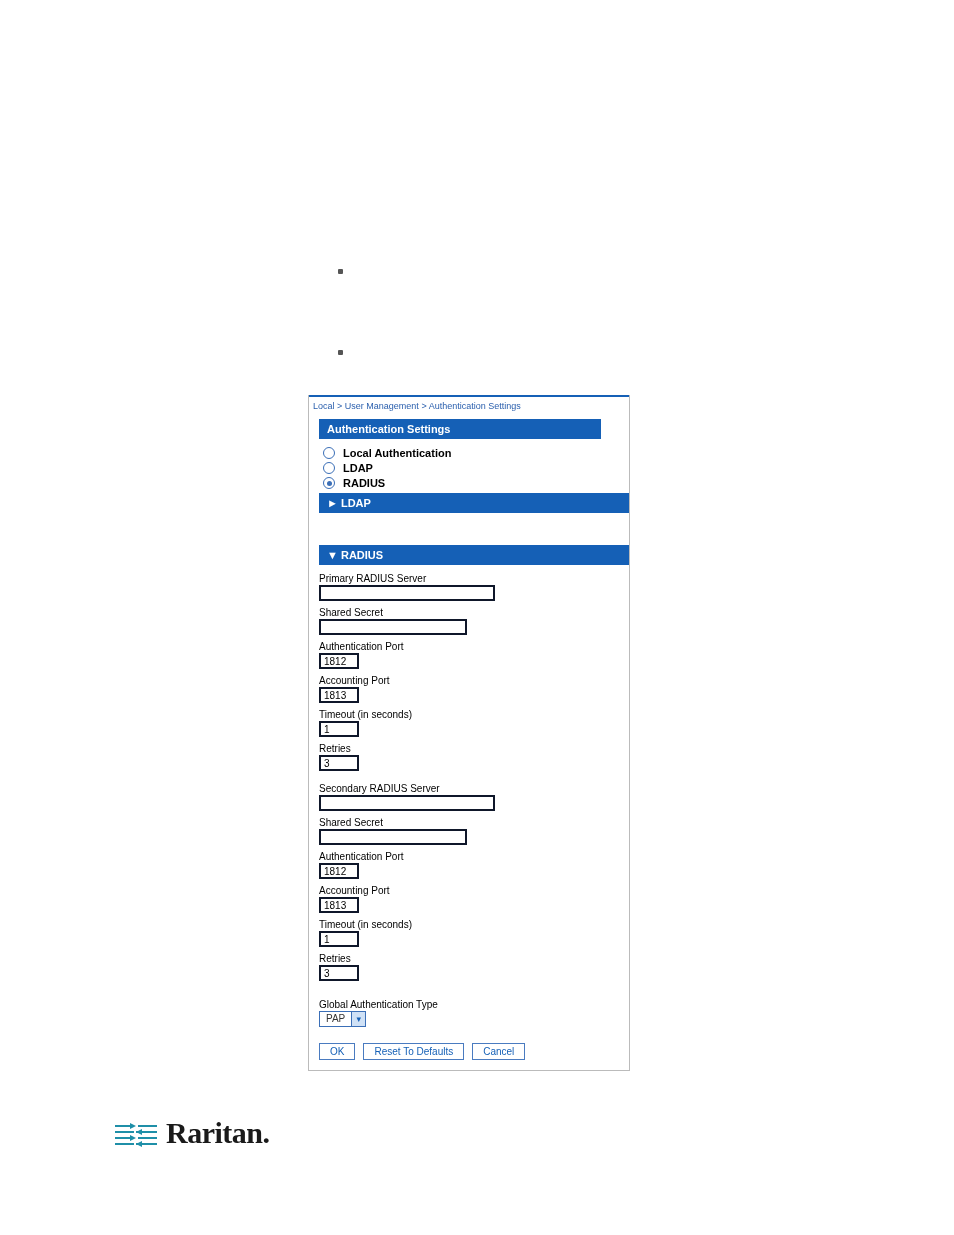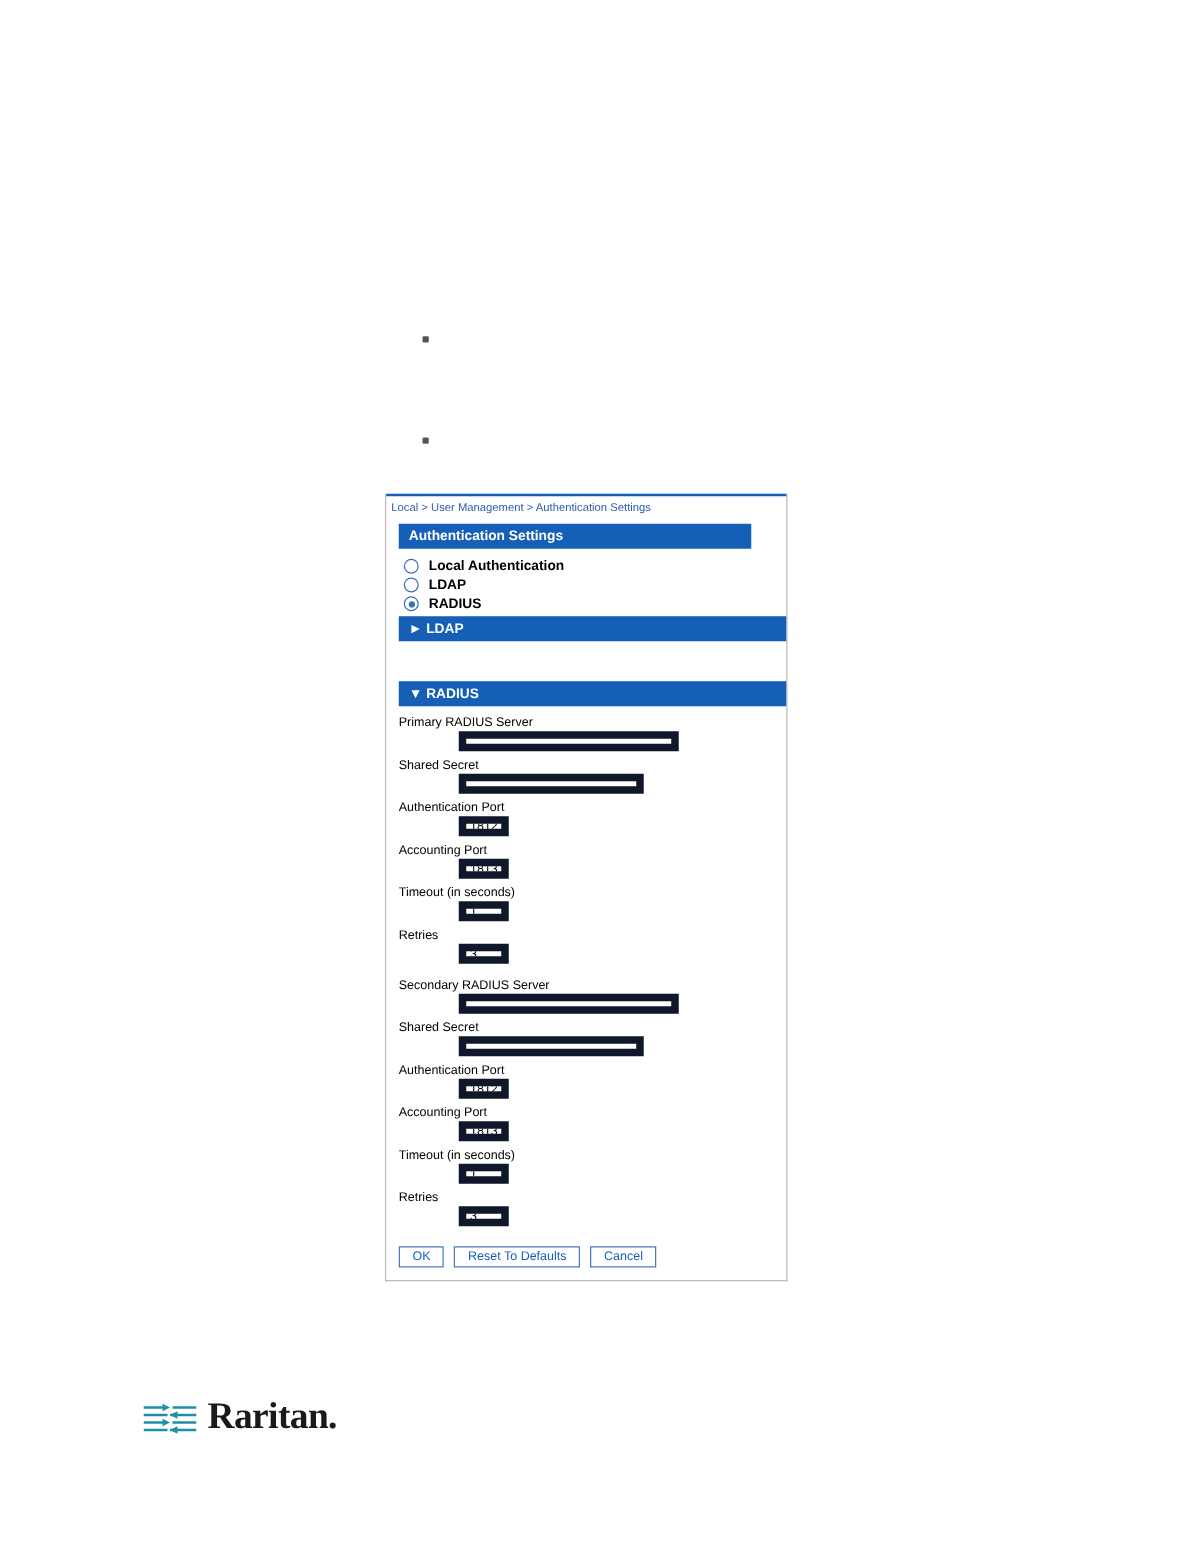"1812" .form-block input[type="text"] { border: 6px solid #0f172a -> 2px solid #0f172a; margin-left: 48px -> none }
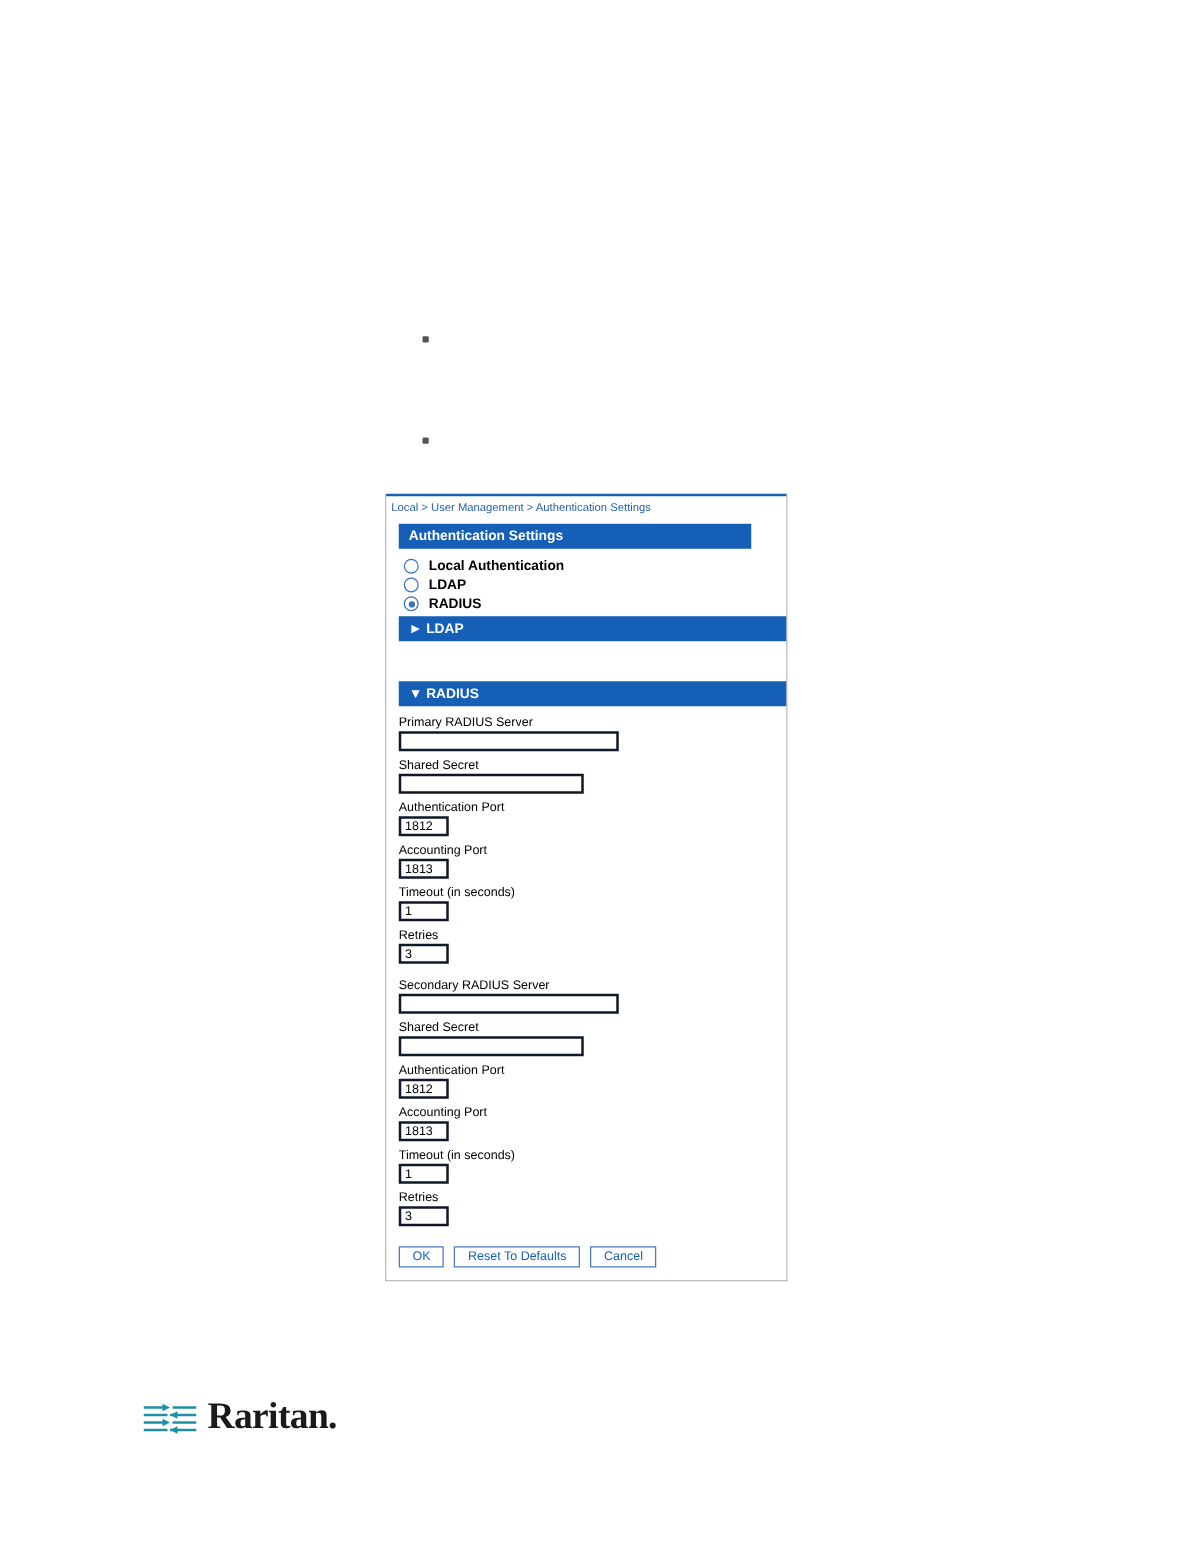"Global Authentication Type" div.form-block { html: none -> <div> <label>Global Authentication Type</label> <div> <span>PAP</span> <span>▾</span> </div> </div> }
